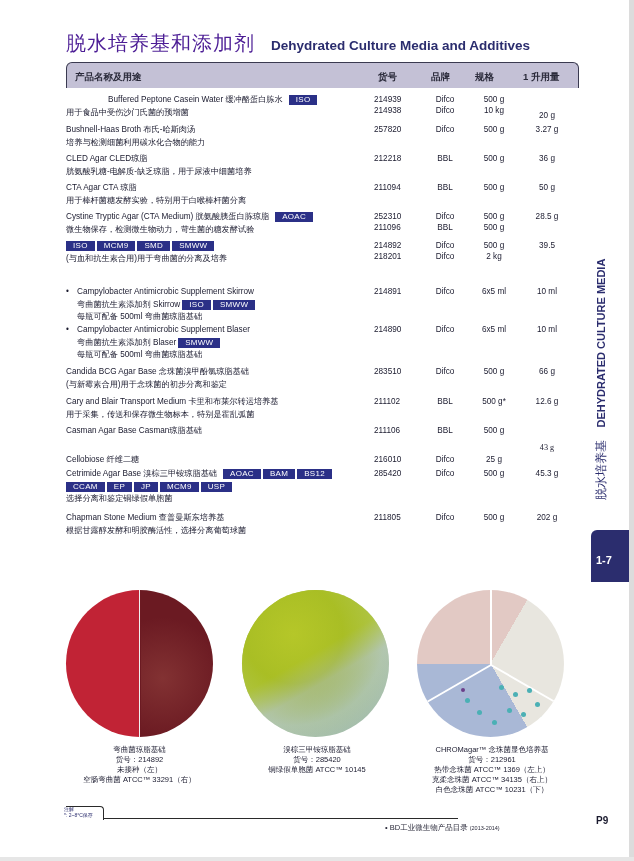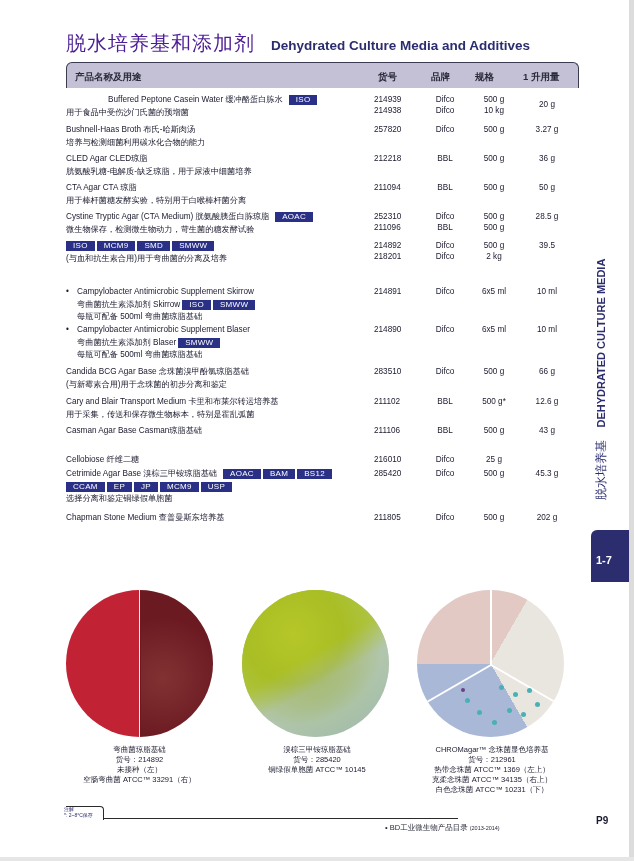"20 g" span.cell { top: 5px -> 16px }
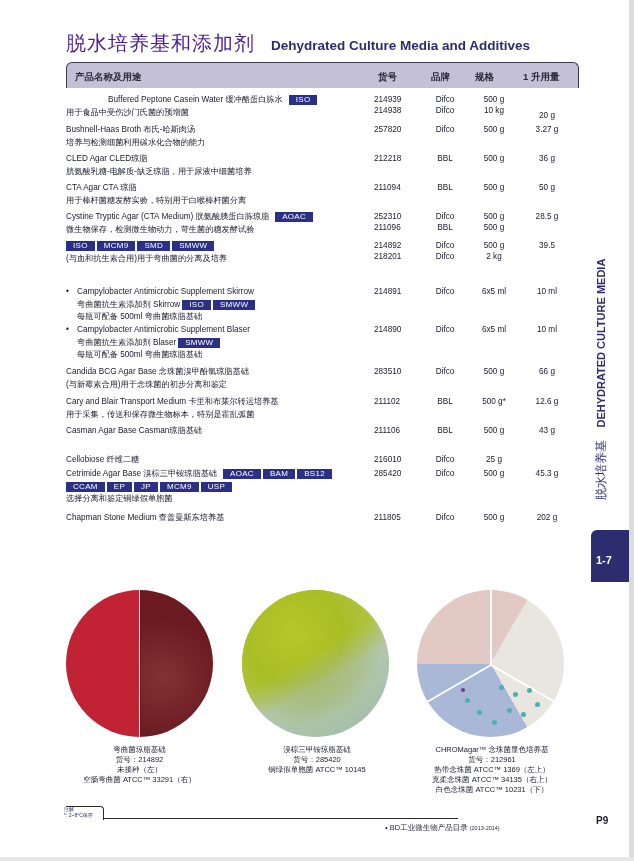"43 g" span.cell { font-family: none -> Liberation Serif, serif; top: 0px -> 17px }
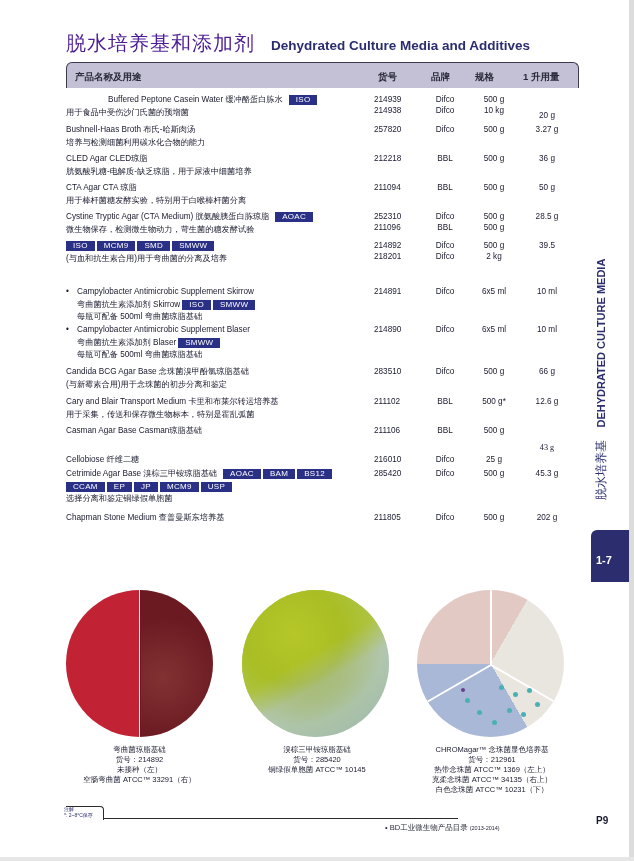"根据甘露醇发酵和明胶酶活性，选择分离葡萄球菌" div.line { html: none -> <div><span>根据甘露醇发酵和明胶酶活性，选择分离葡萄球菌</span></div> }
